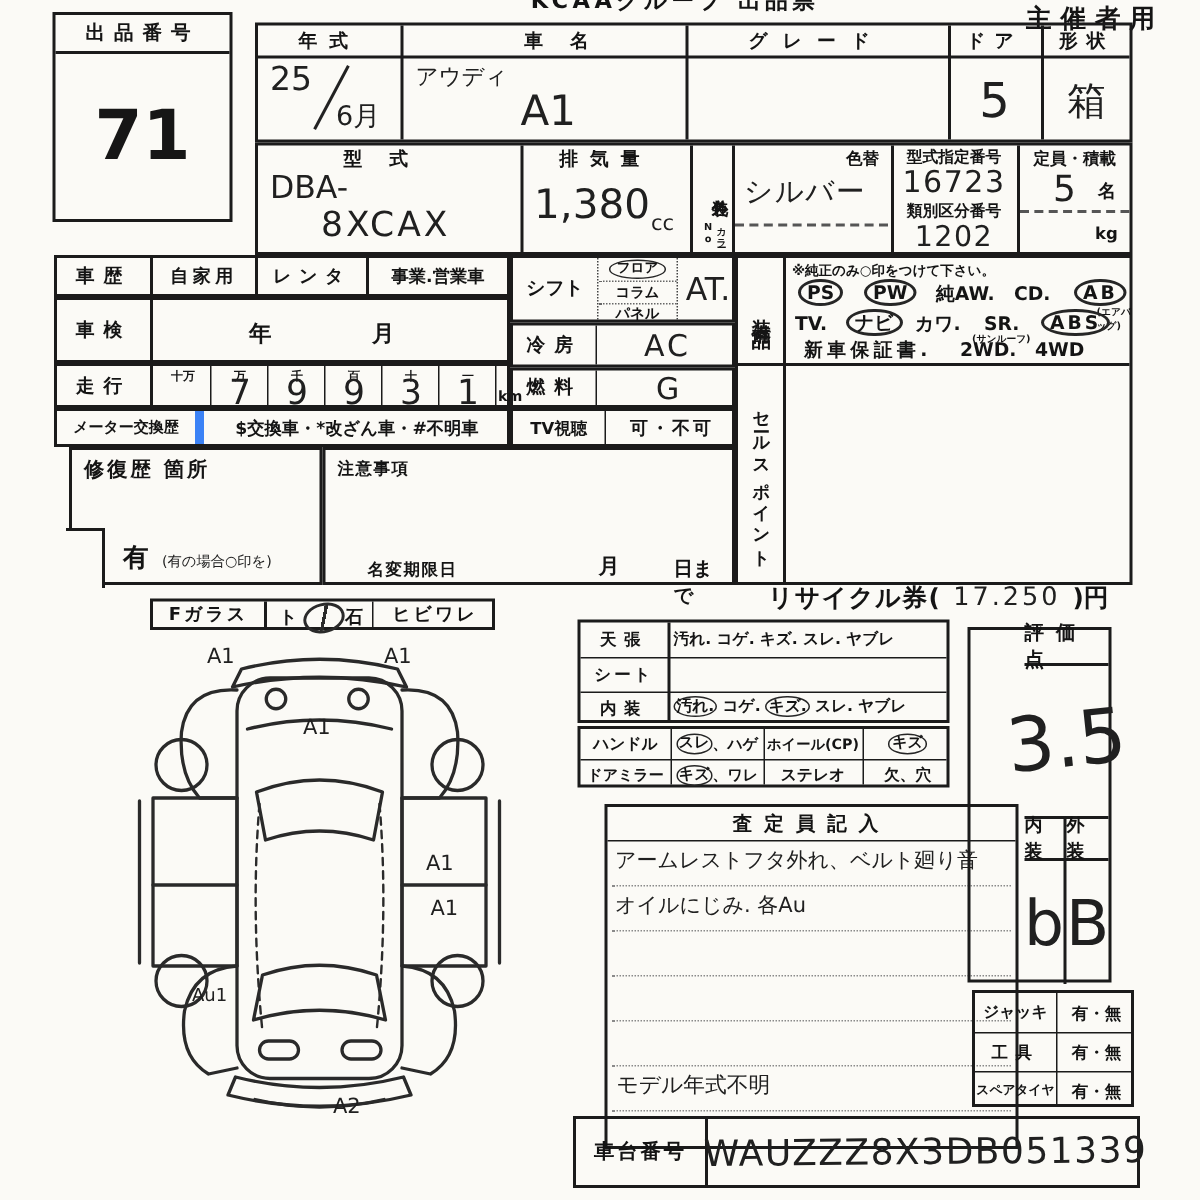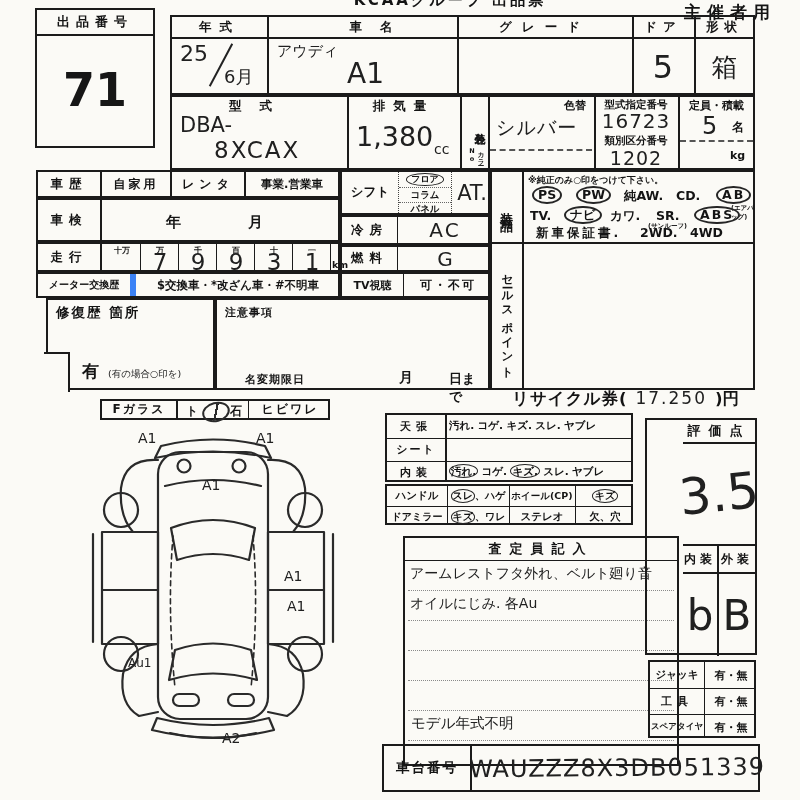"評価点" div.bx { width: 112px -> 96px }
